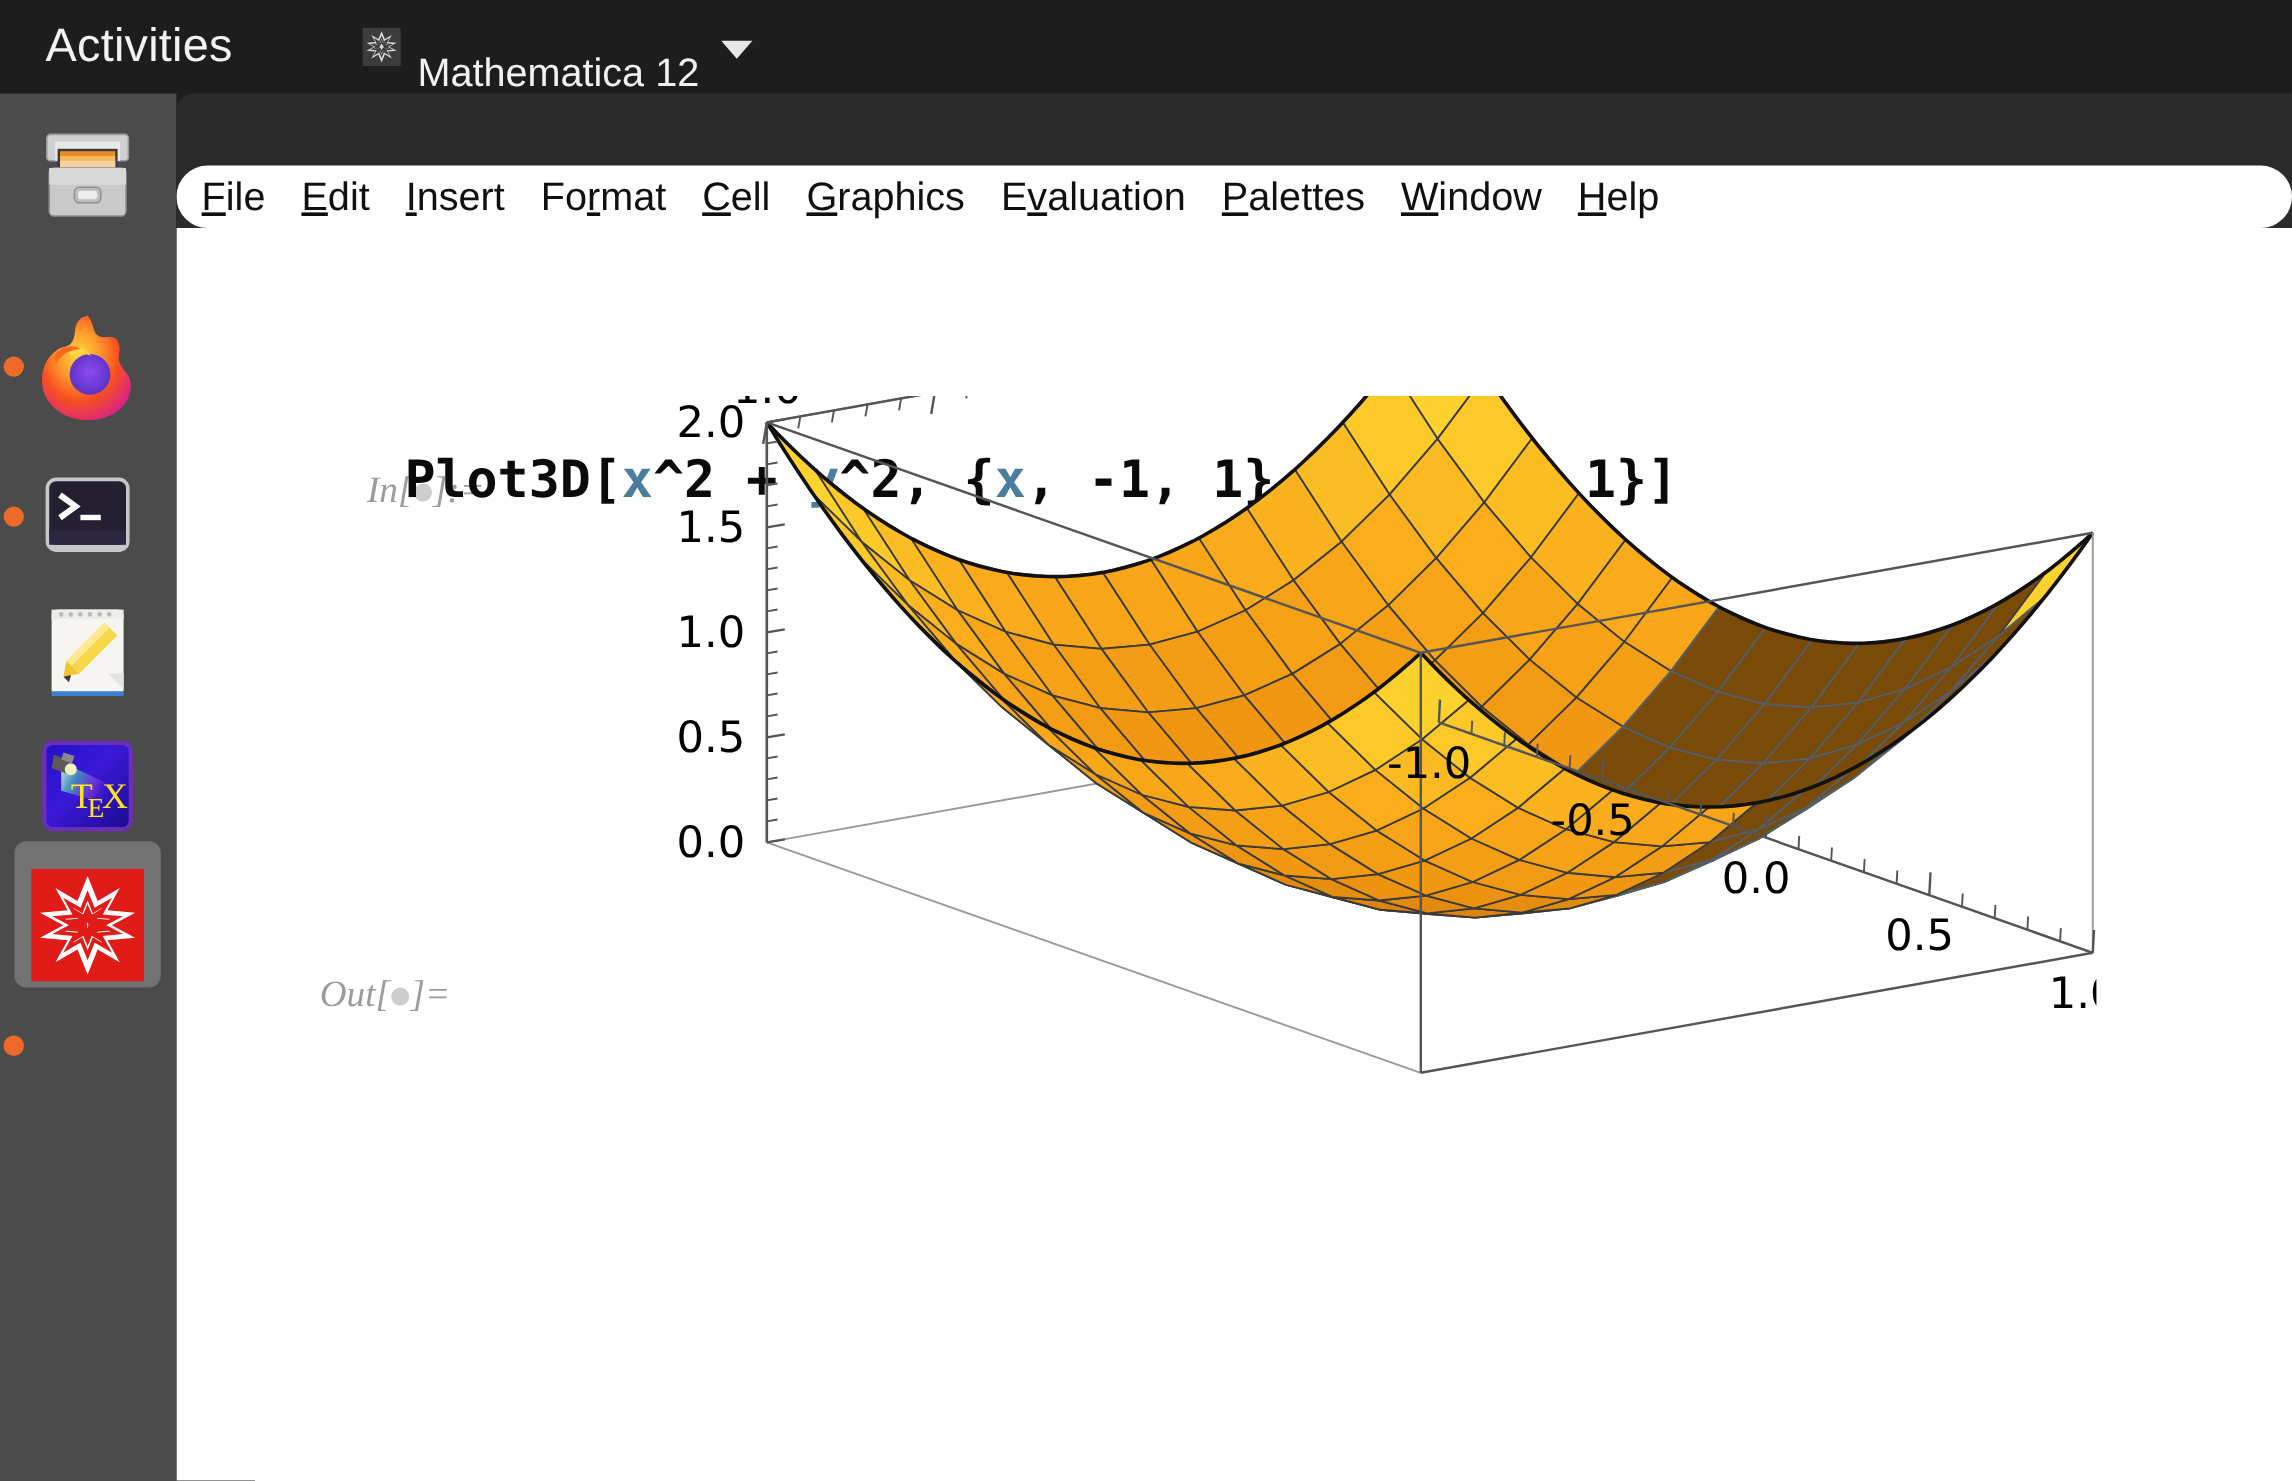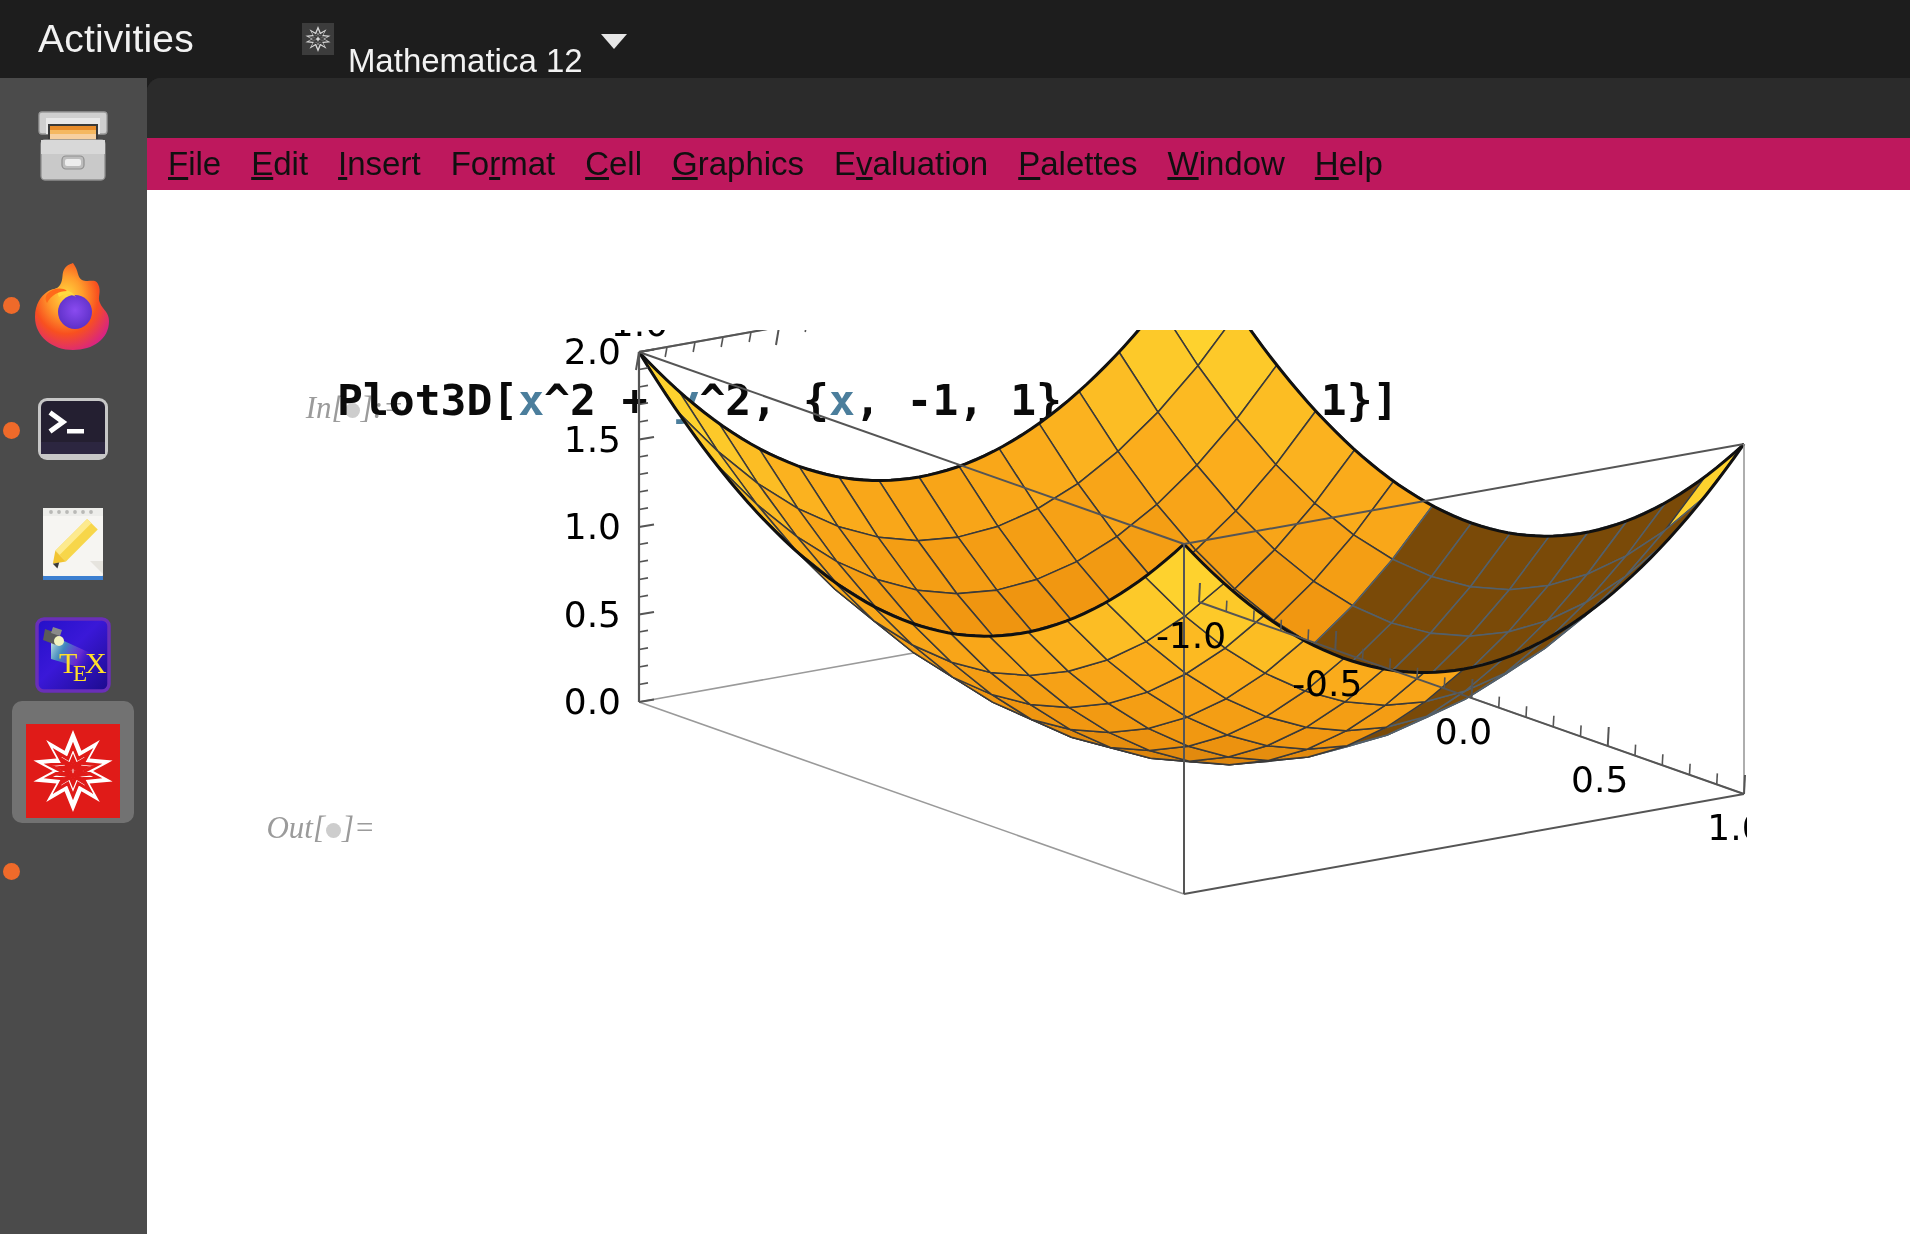"File" #menubar { background: #be185d -> #ffffff; border-radius: none -> 26px }
